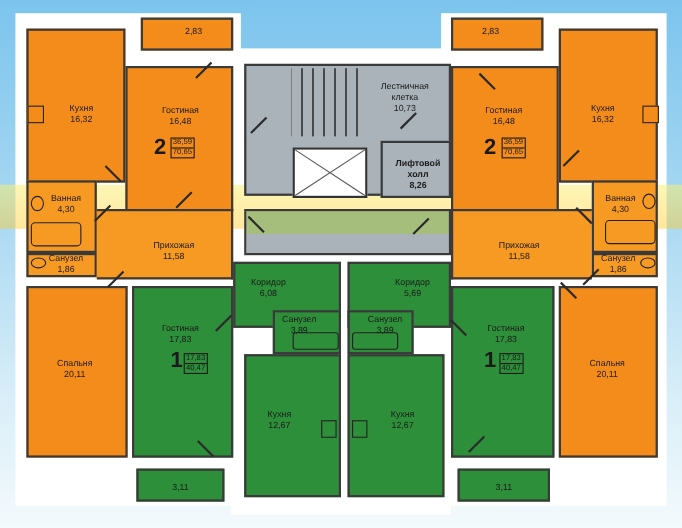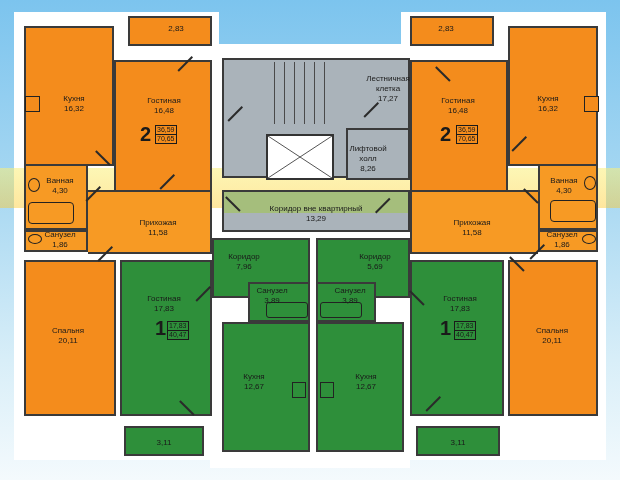"Лестничная" div.label { left: 388px -> 368px }
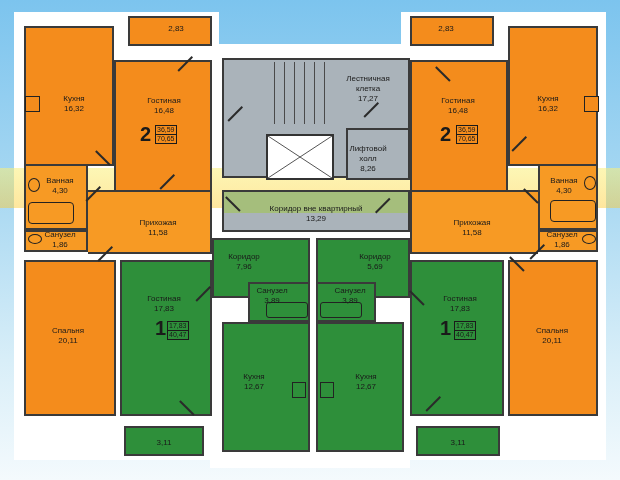"17,27" div { text: 17,27 -> 10,73 }
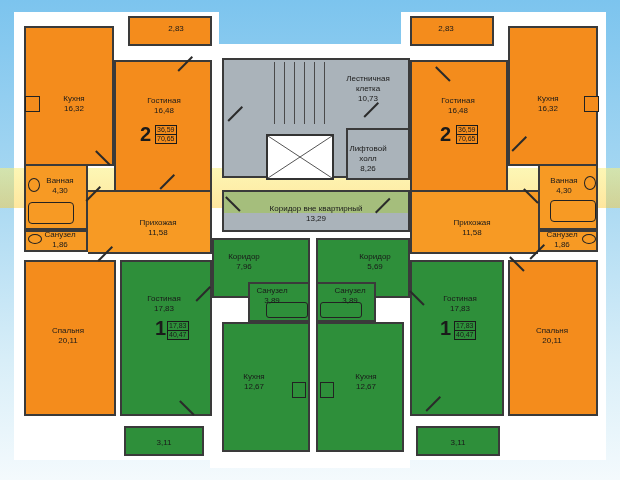"Лифтовой" div.label { font-weight: none -> bold; left: 368px -> 380px }
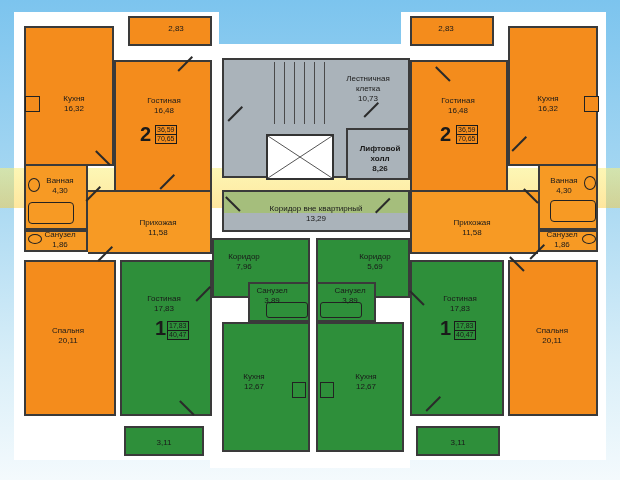"Коридор вне квартирный" div.label { html: <div> <div>Коридор вне квартирный</div> <div>13,29</div> </div> -> none }
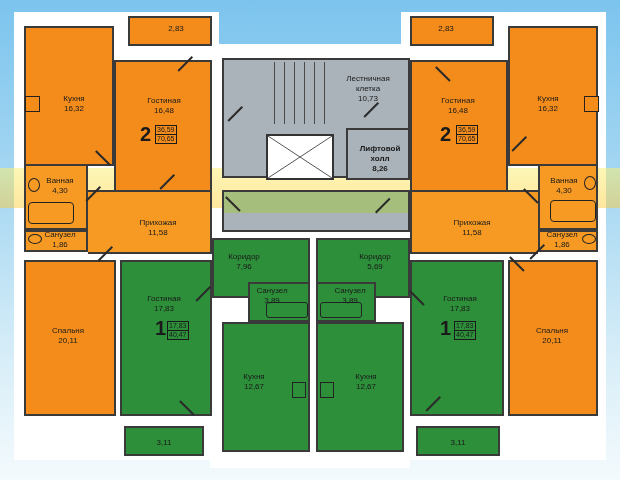"7,96" div { text: 7,96 -> 6,08 }
